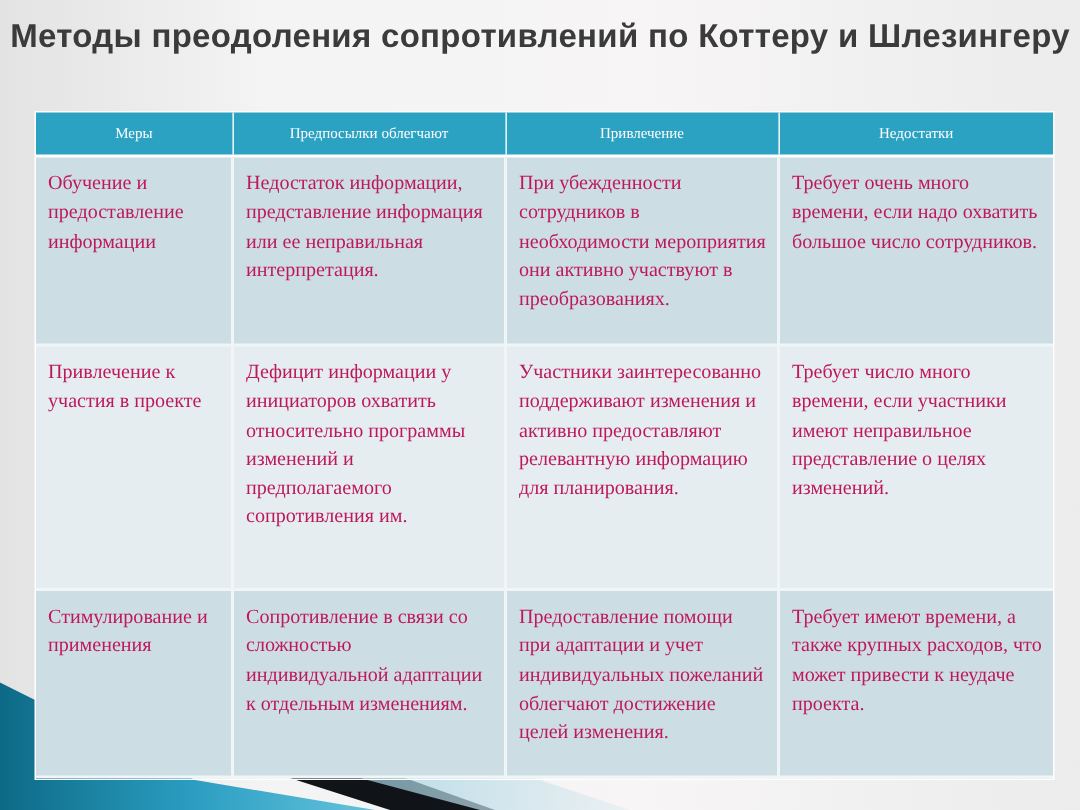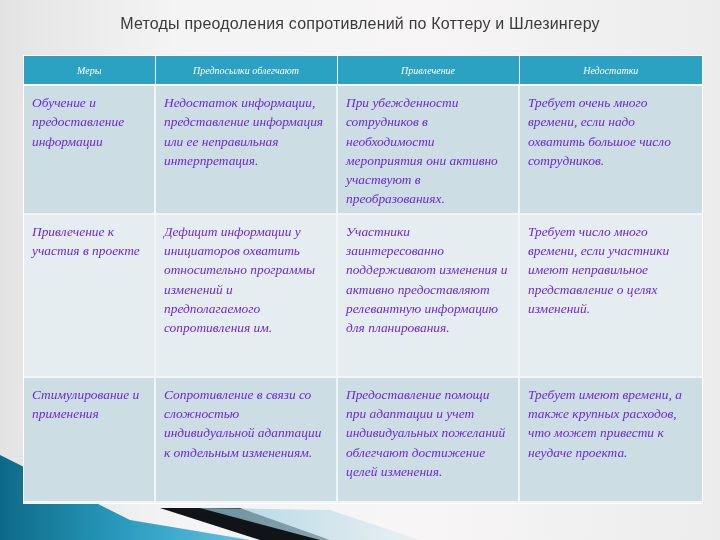"Методы преодоления сопротивлений по" .title { font-size: 16px -> 22px; font-weight: none -> bold }
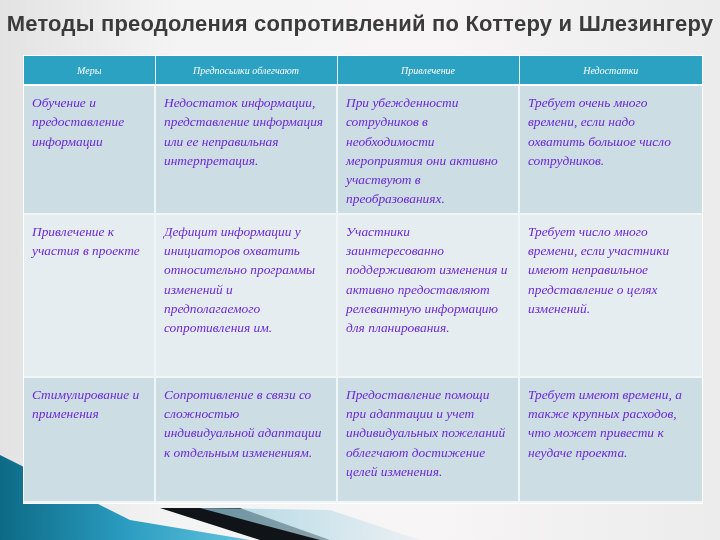"Меры" table.grid { font-style: italic -> none; top: 56px -> 75px }
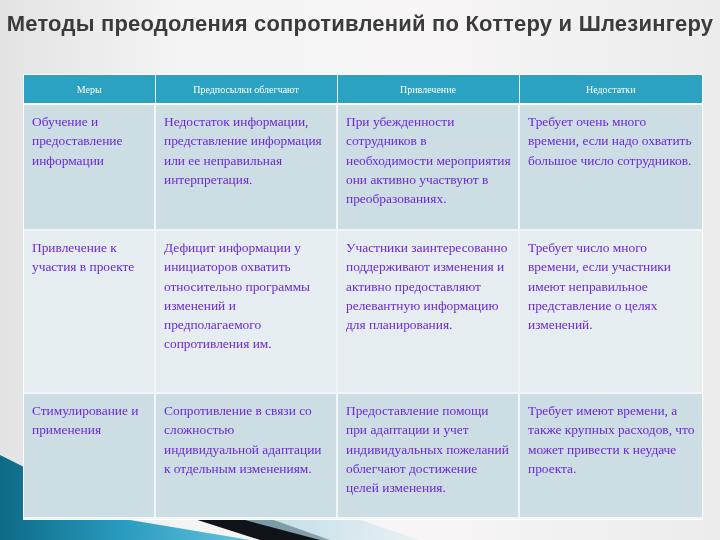"Обучение и предоставление информации" table.grid td { color: #6d28d9 -> #be185d }
